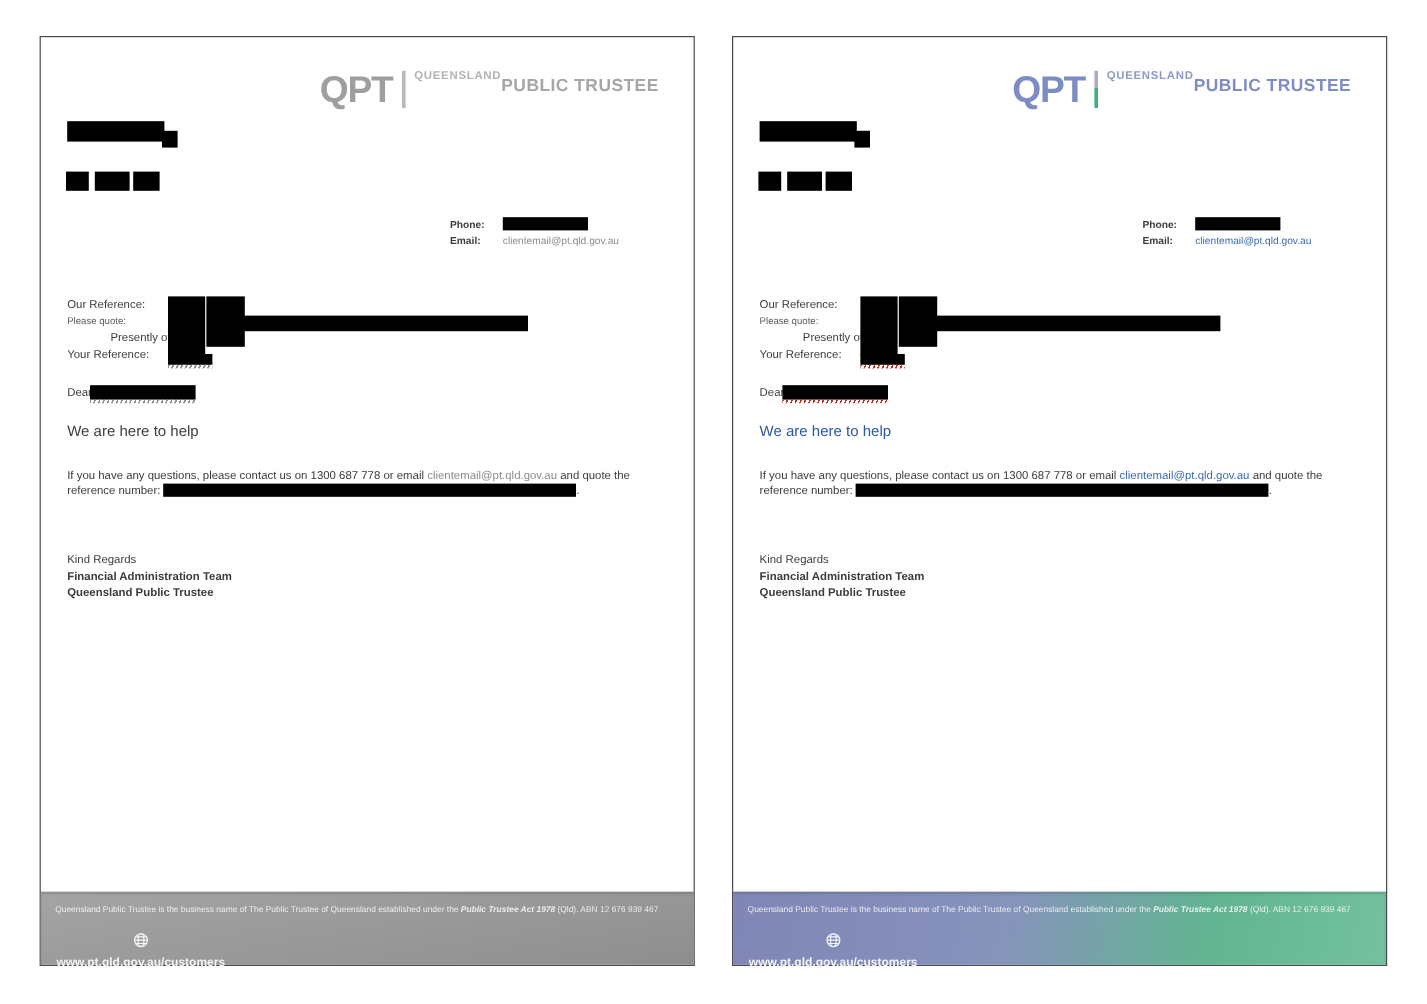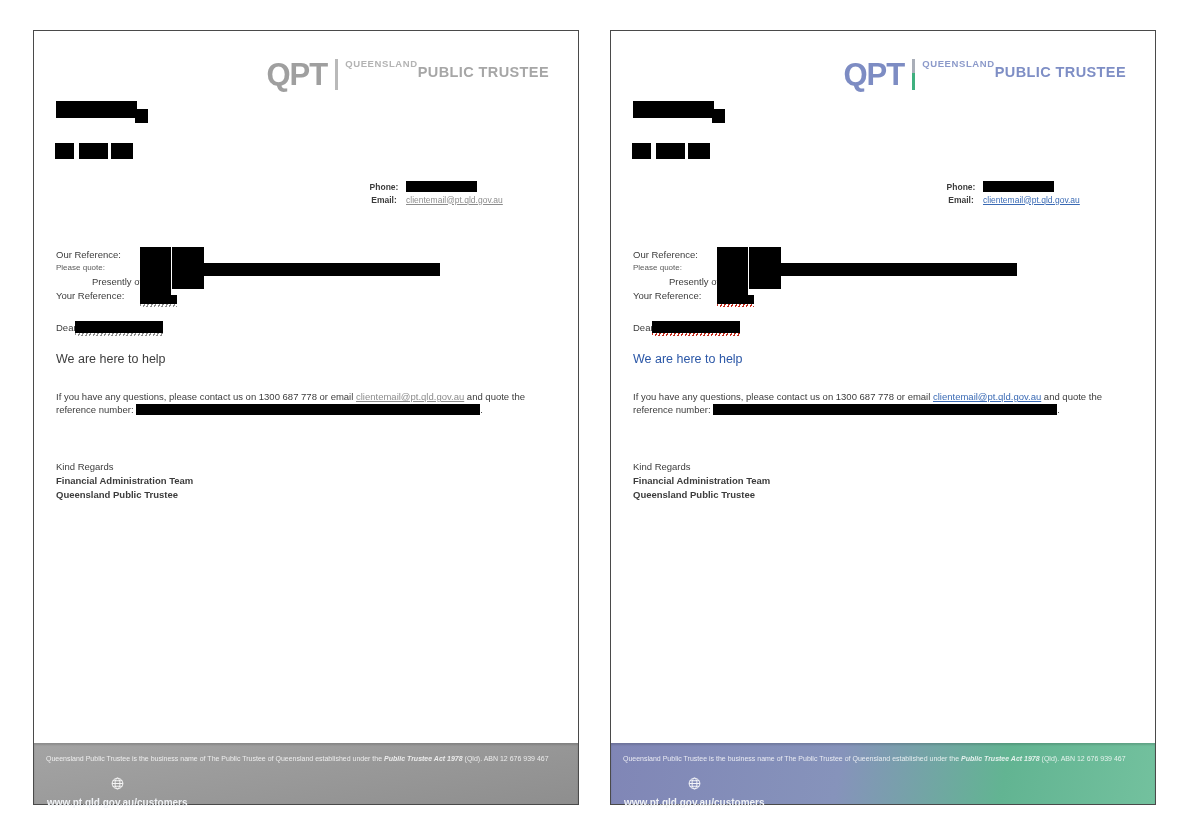"Phone:" .contact { left: 328px -> 341px; text-align: center -> none }
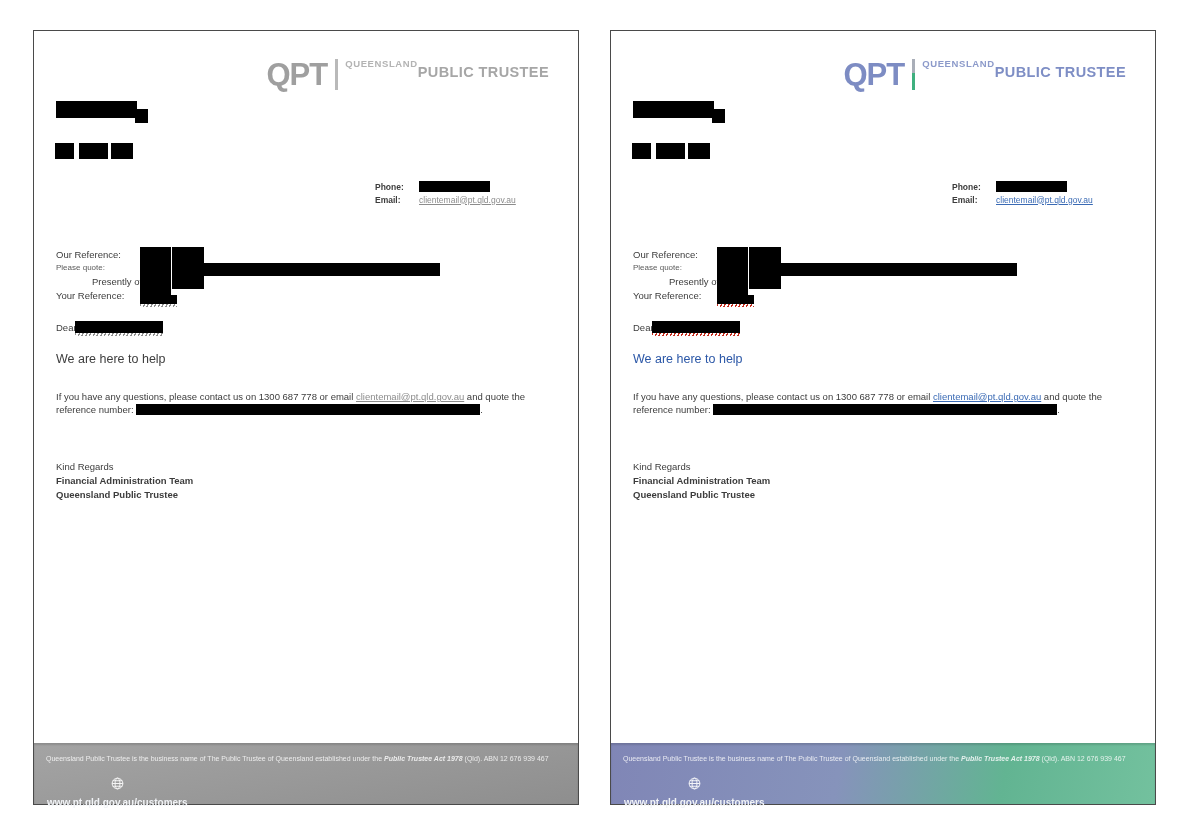"clientemail@pt.qld.gov.au" .link { text-decoration: underline -> none }
